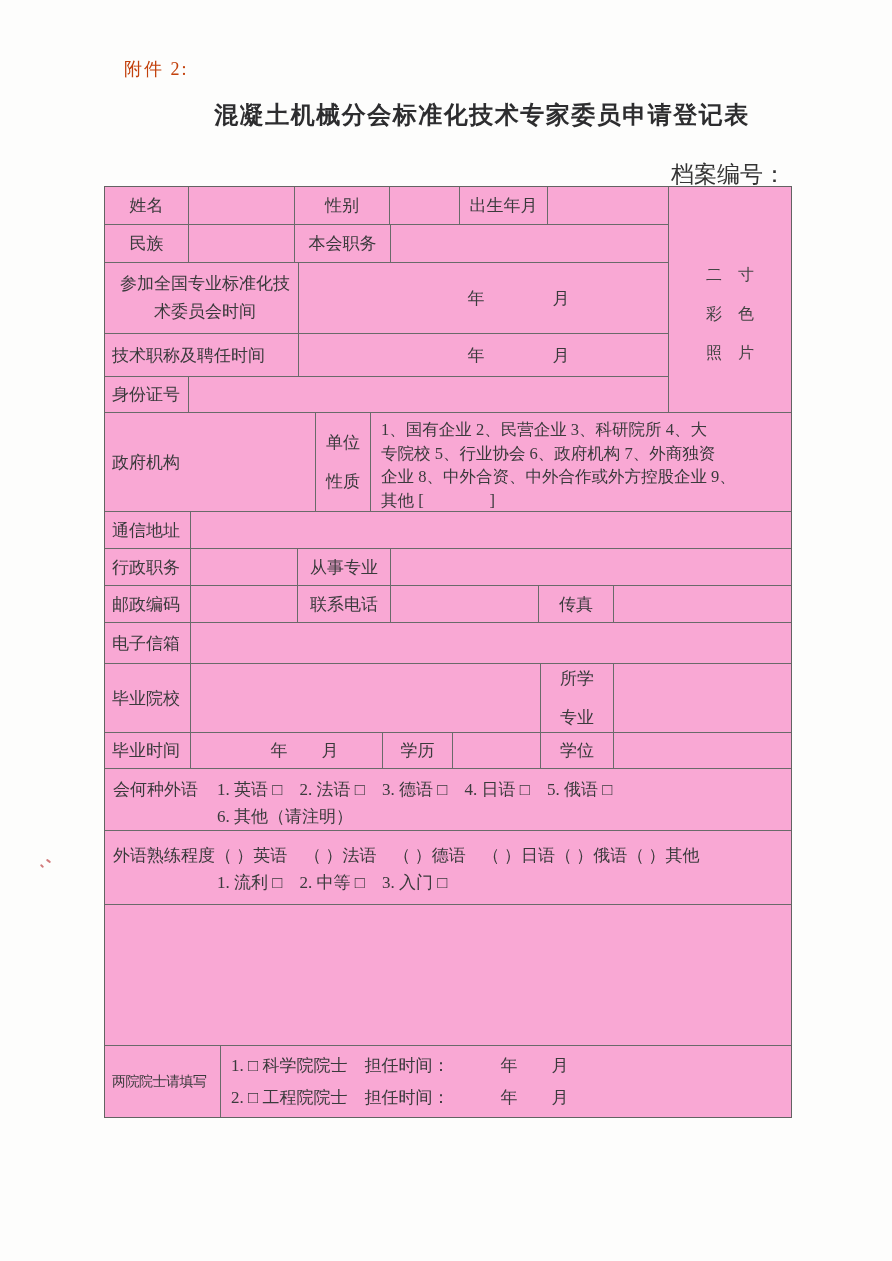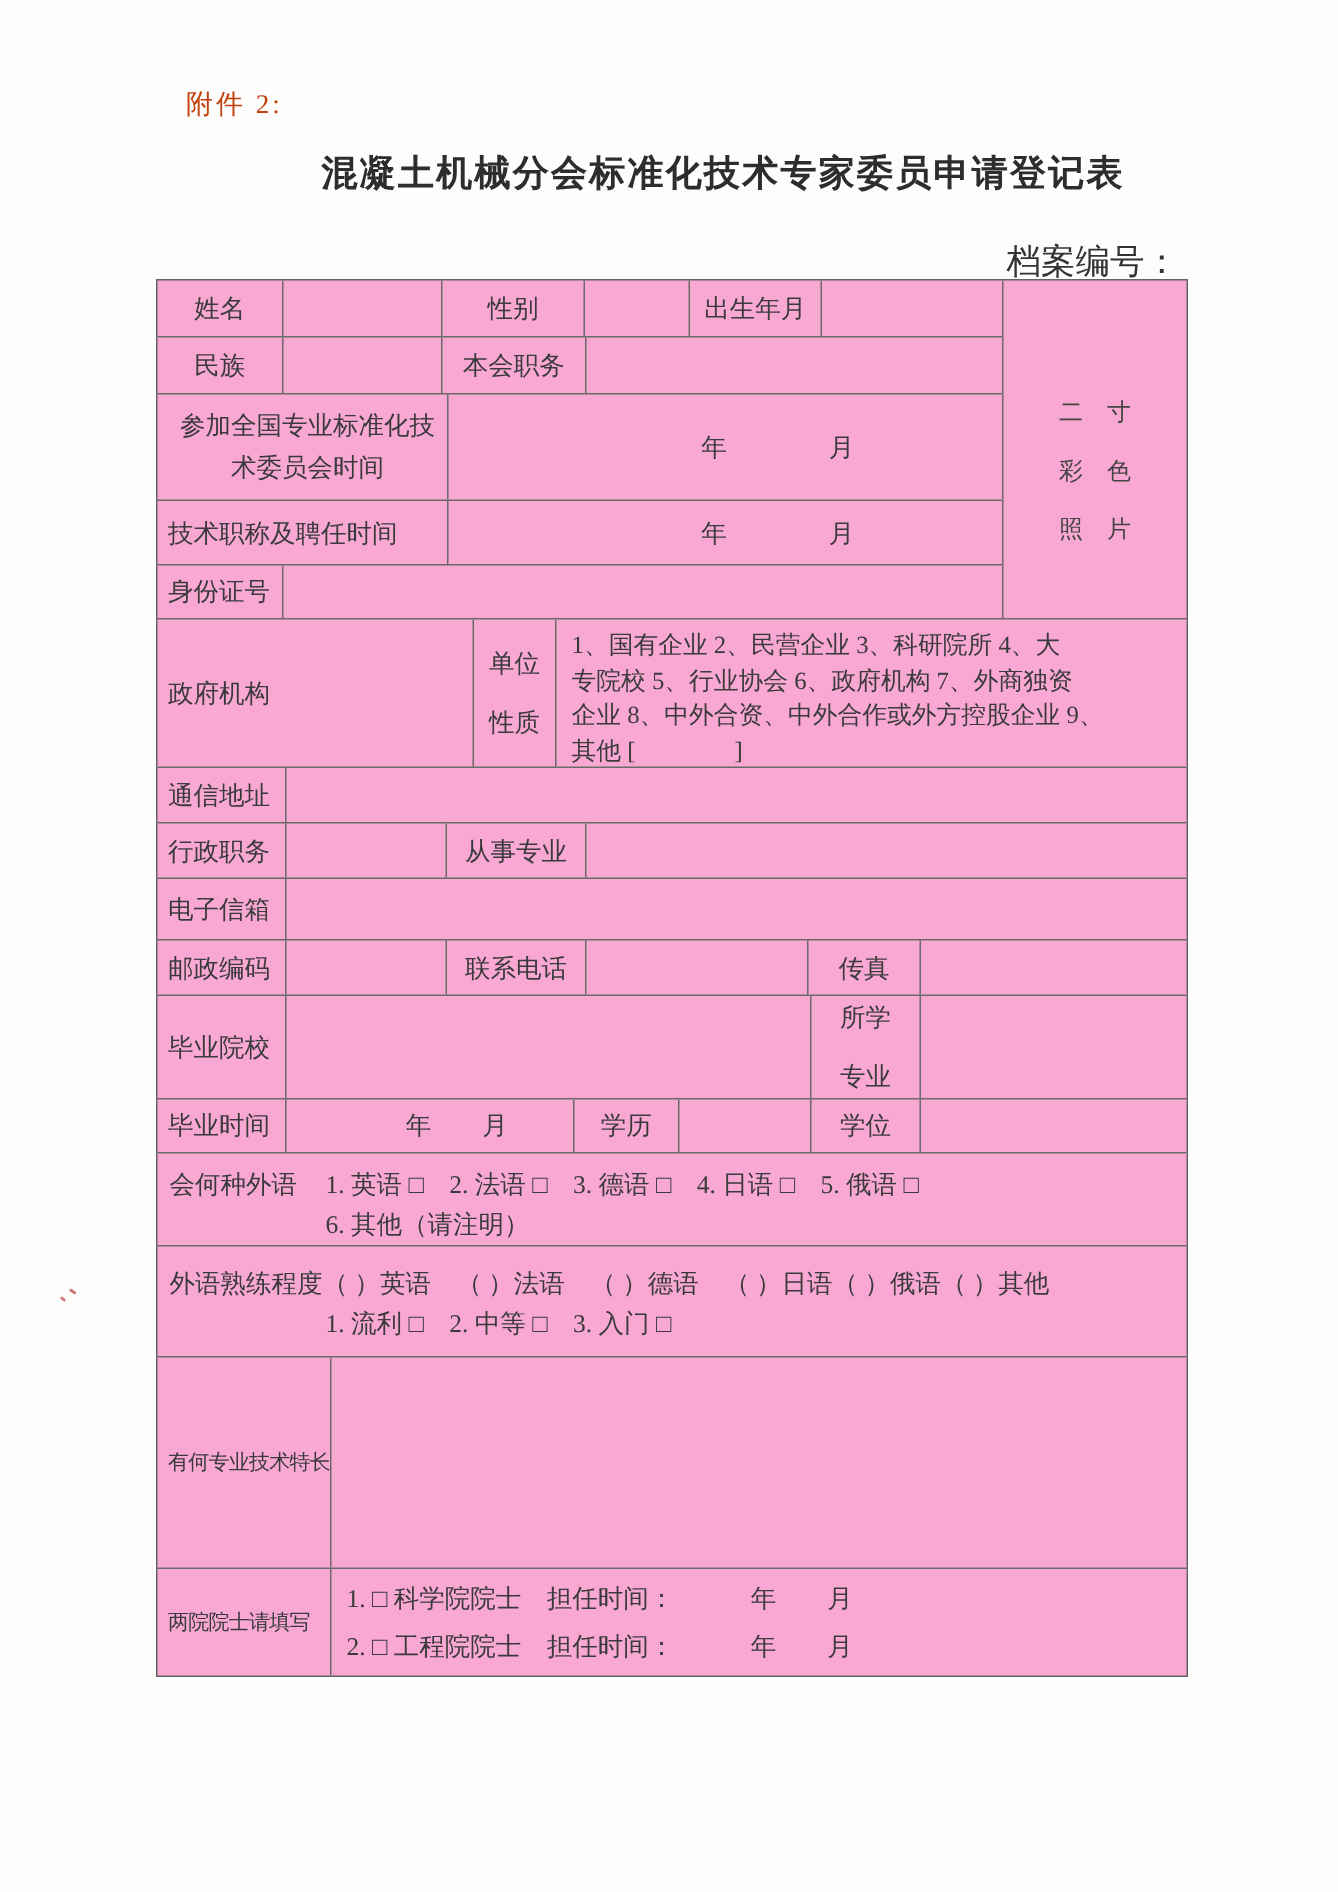"电子信箱" div.frow { order: before "邮政编码" -> after "邮政编码" }
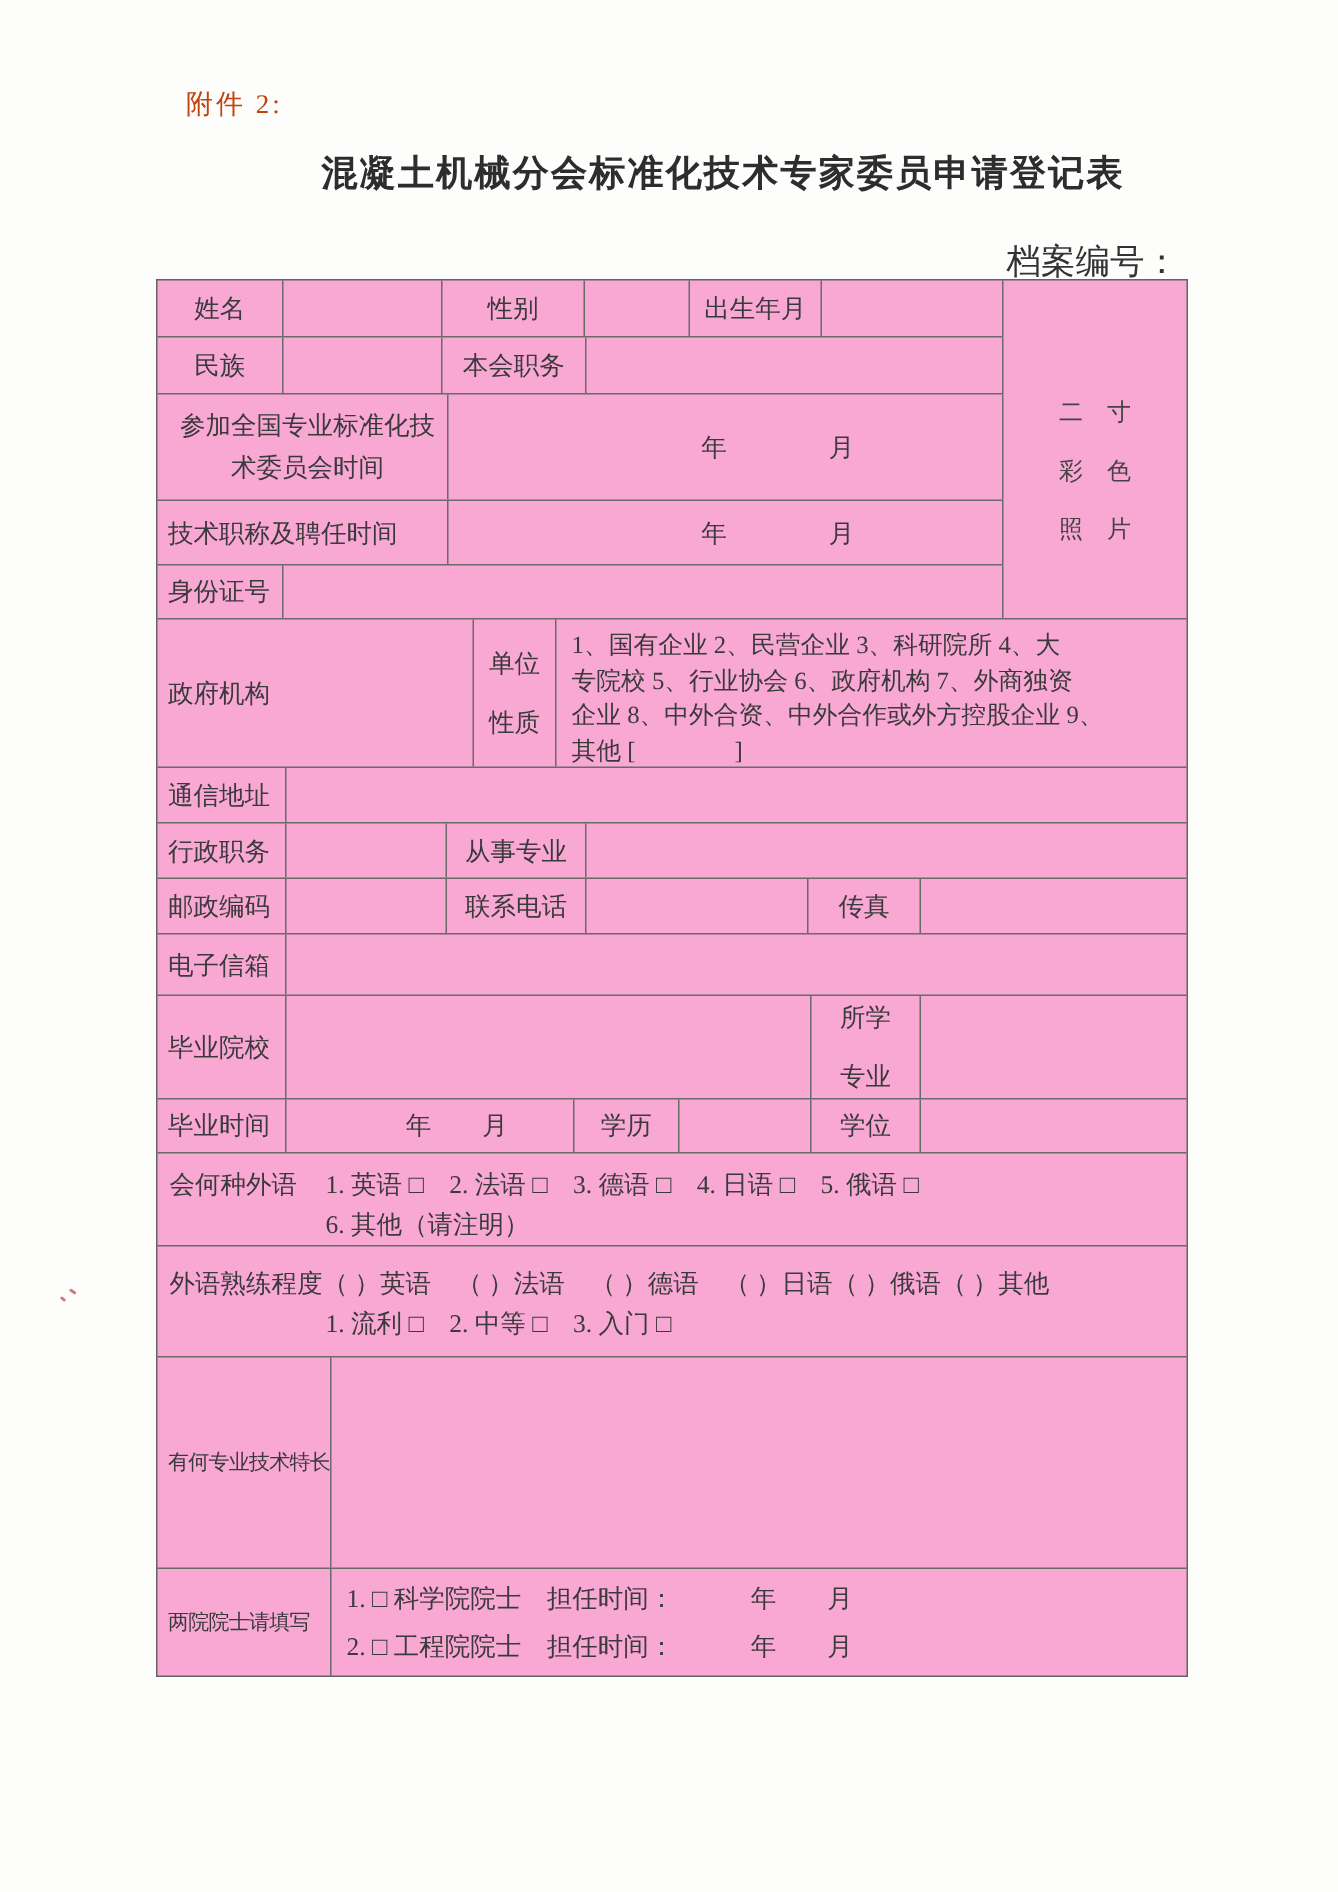"有何专业技术特长" div.c { html: <div>有何专业技术特长</div> -> none }
